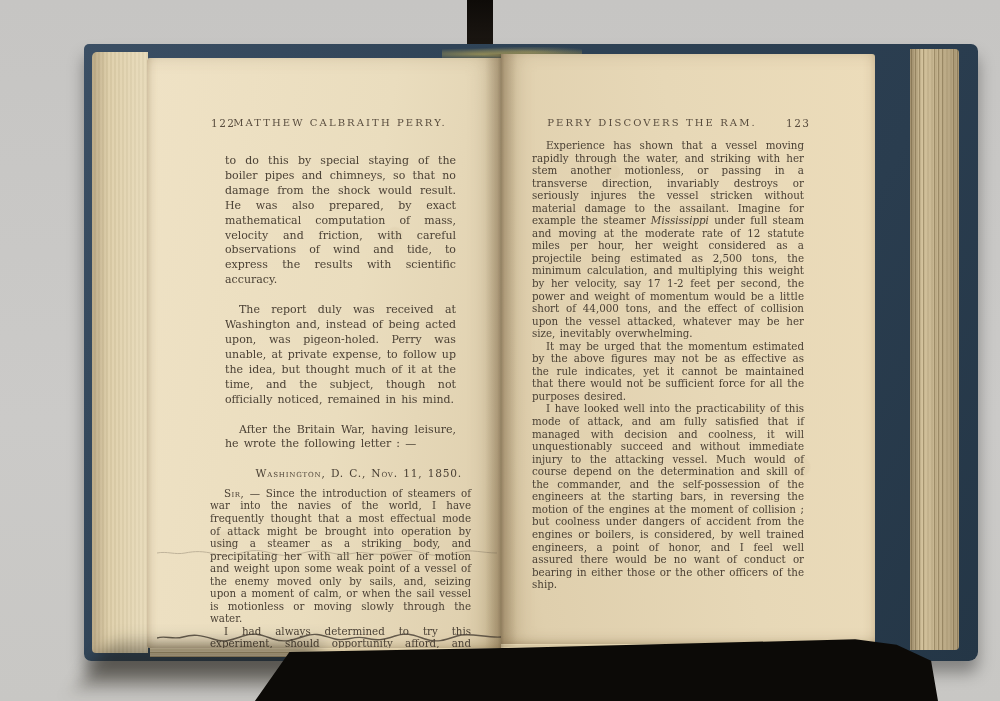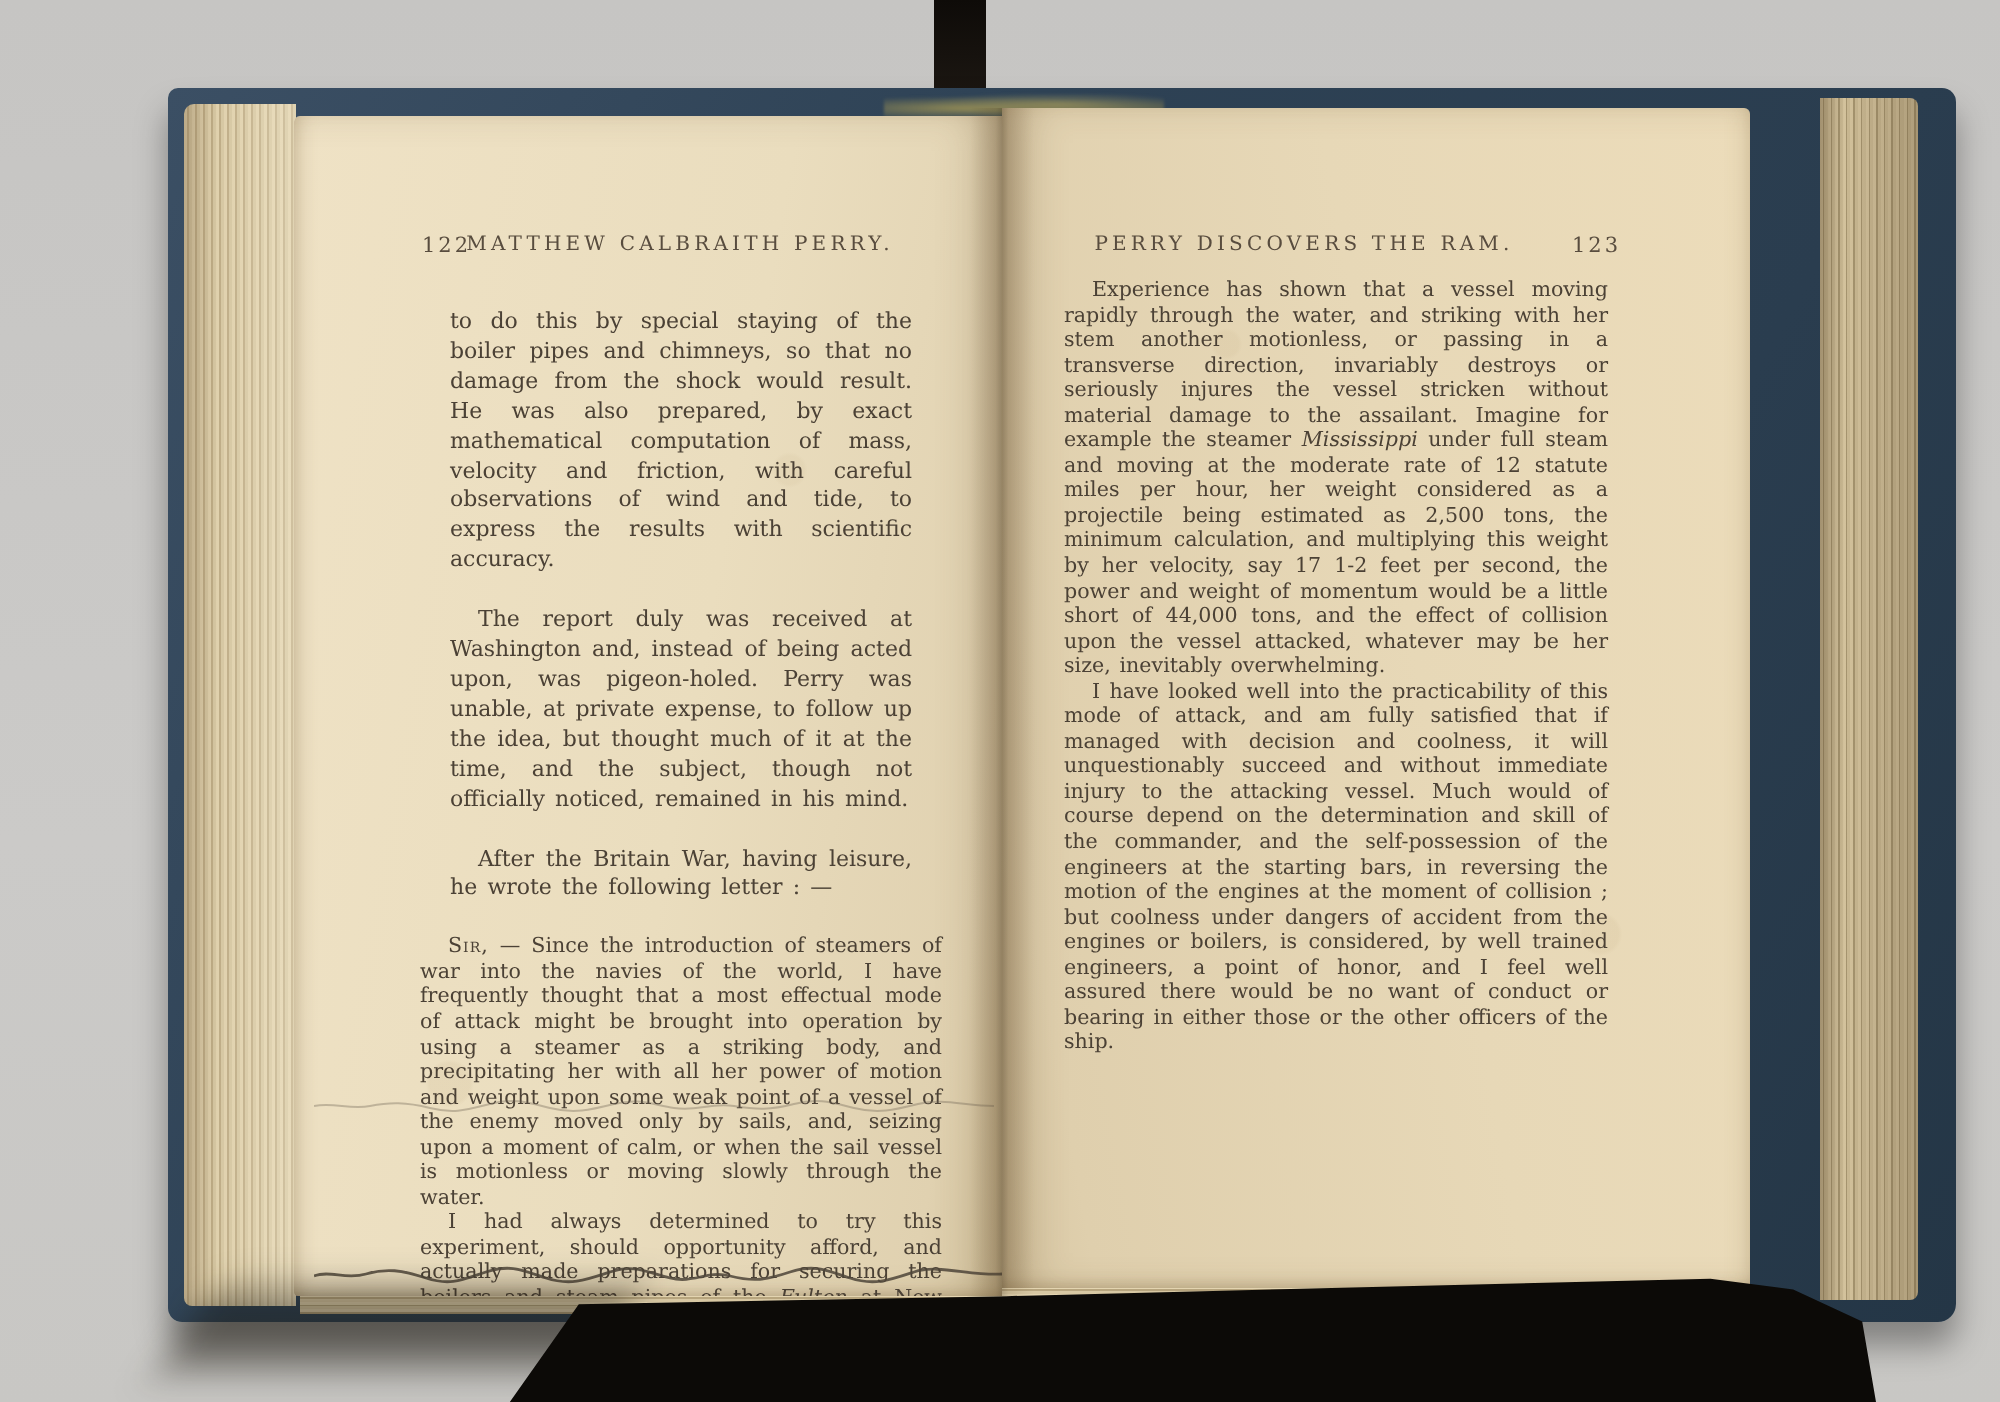"It may be urged that" p.para-letter { html: none -> <p>It may be urged that the momentum estimated by the above figures may not be as effective as the rule indicates, yet it cannot be maintained that there would not be sufficient force for all the purposes desired.</p> }
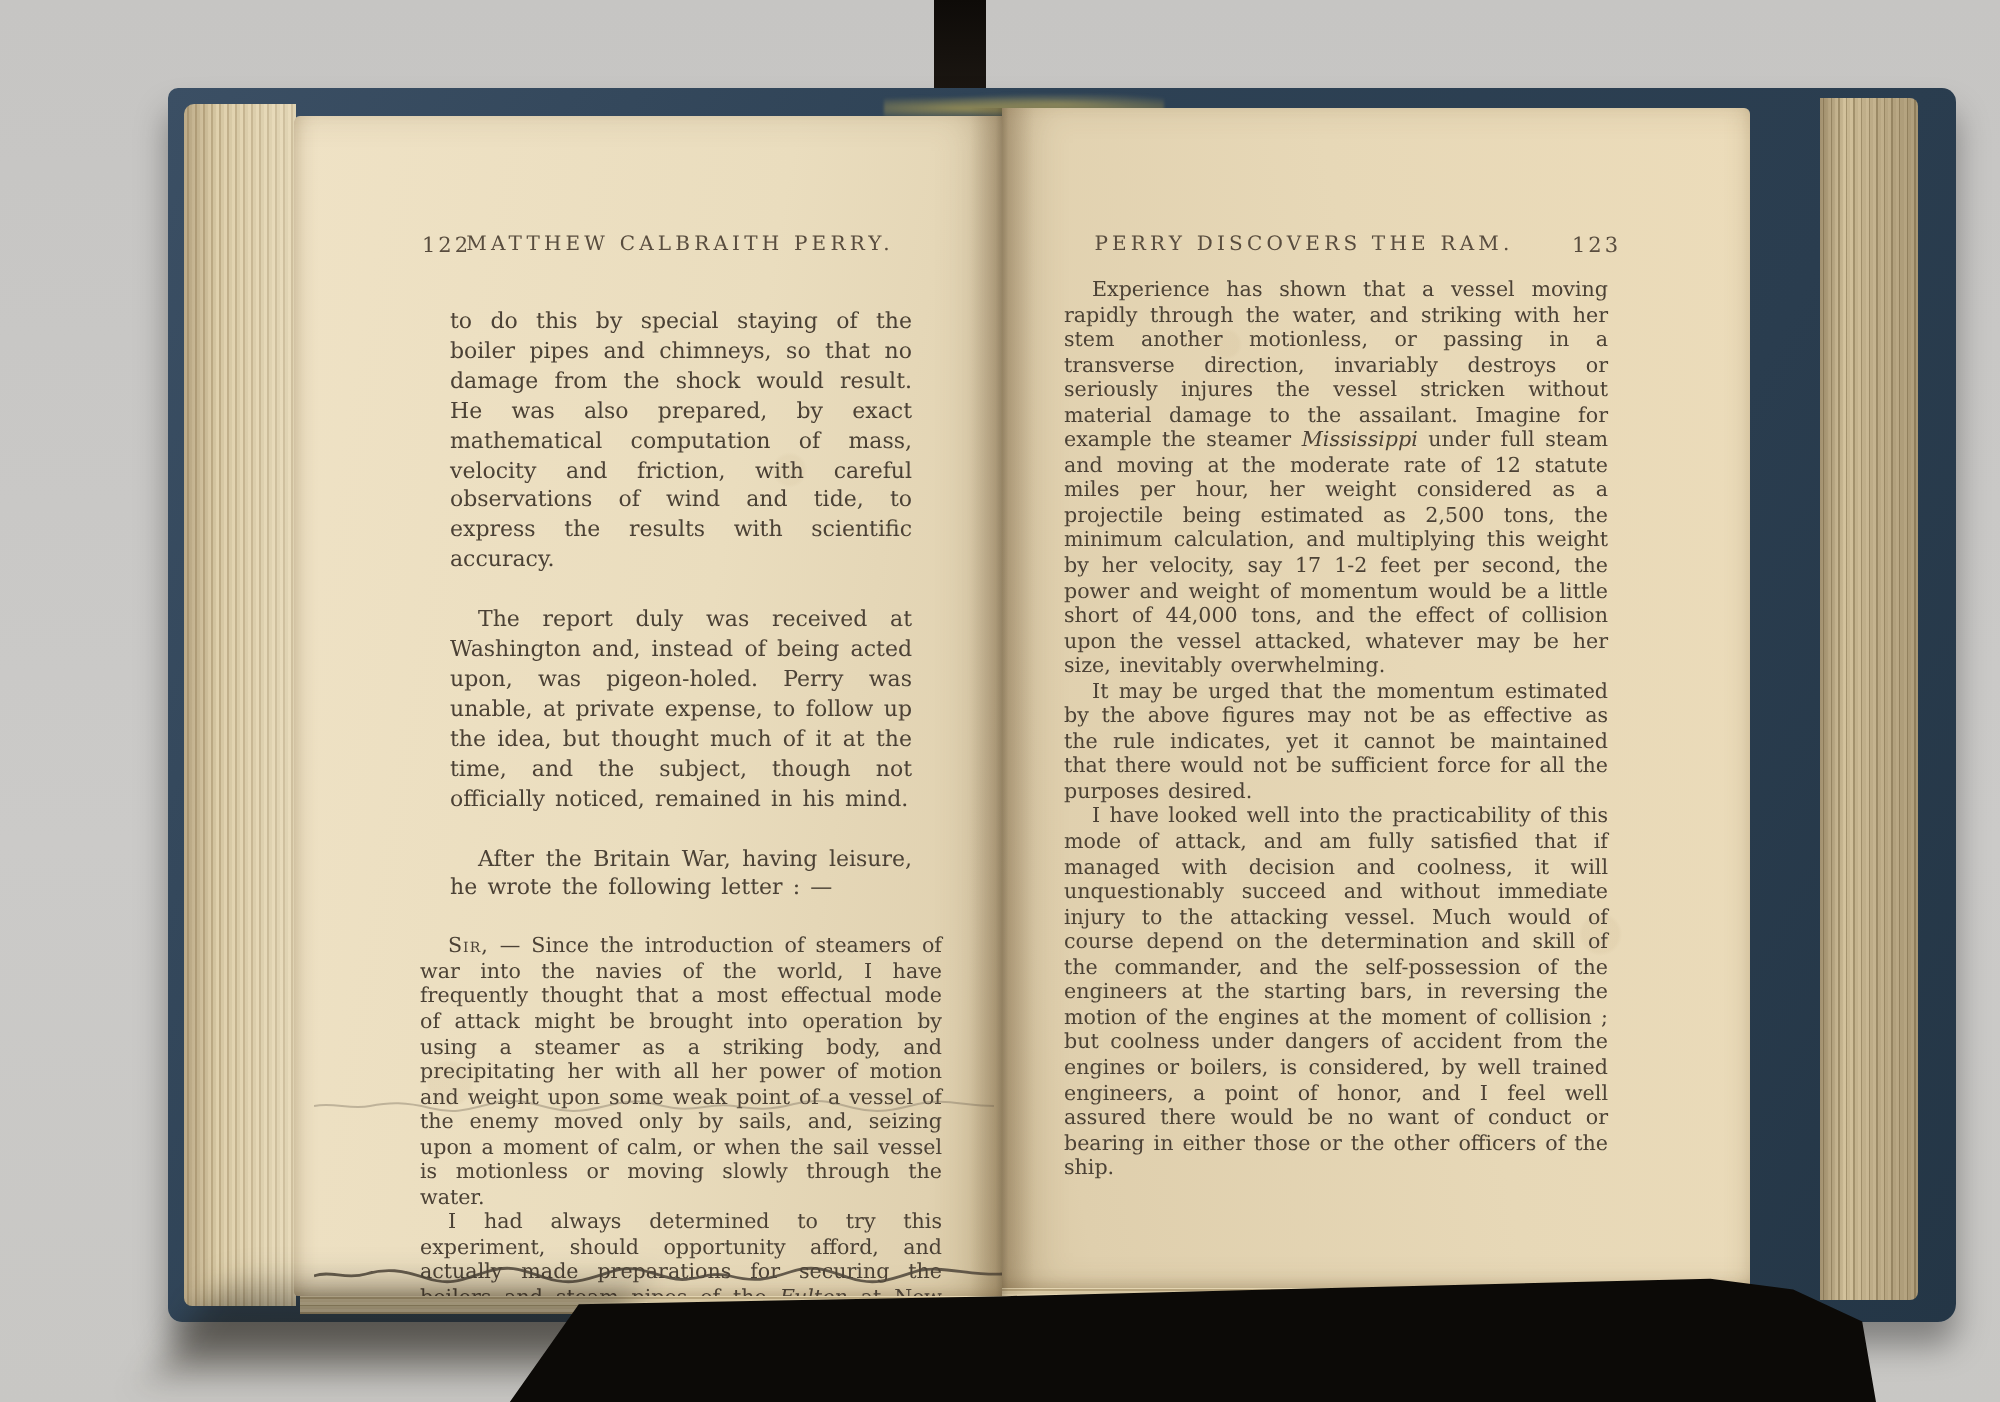"Washington, D. C., Nov. 11," p.para-letter { html: none -> <p>Washington, D. C., Nov. 11, 1850.</p> }
